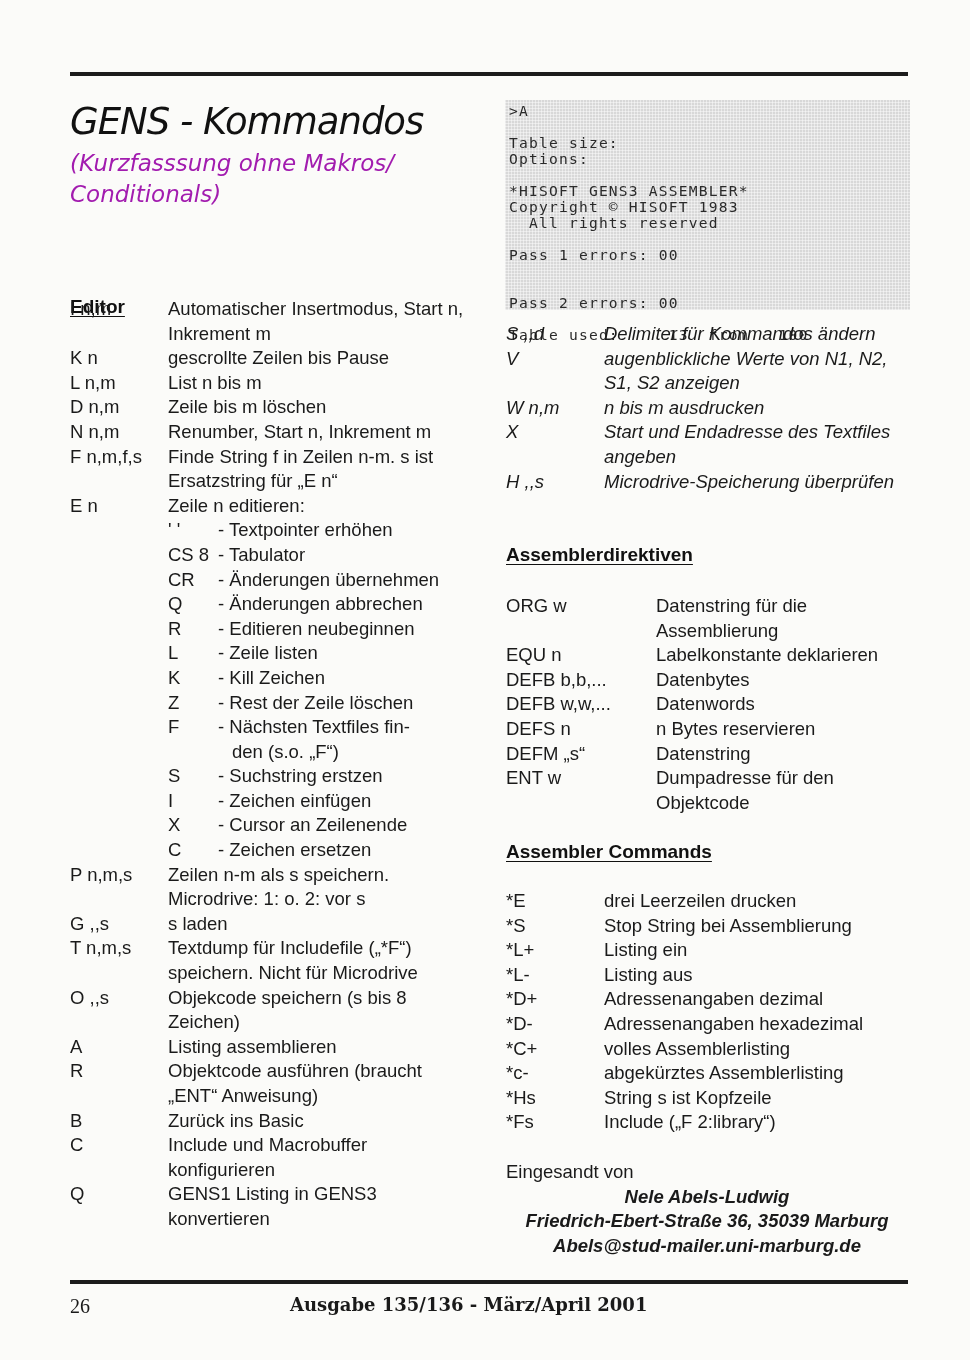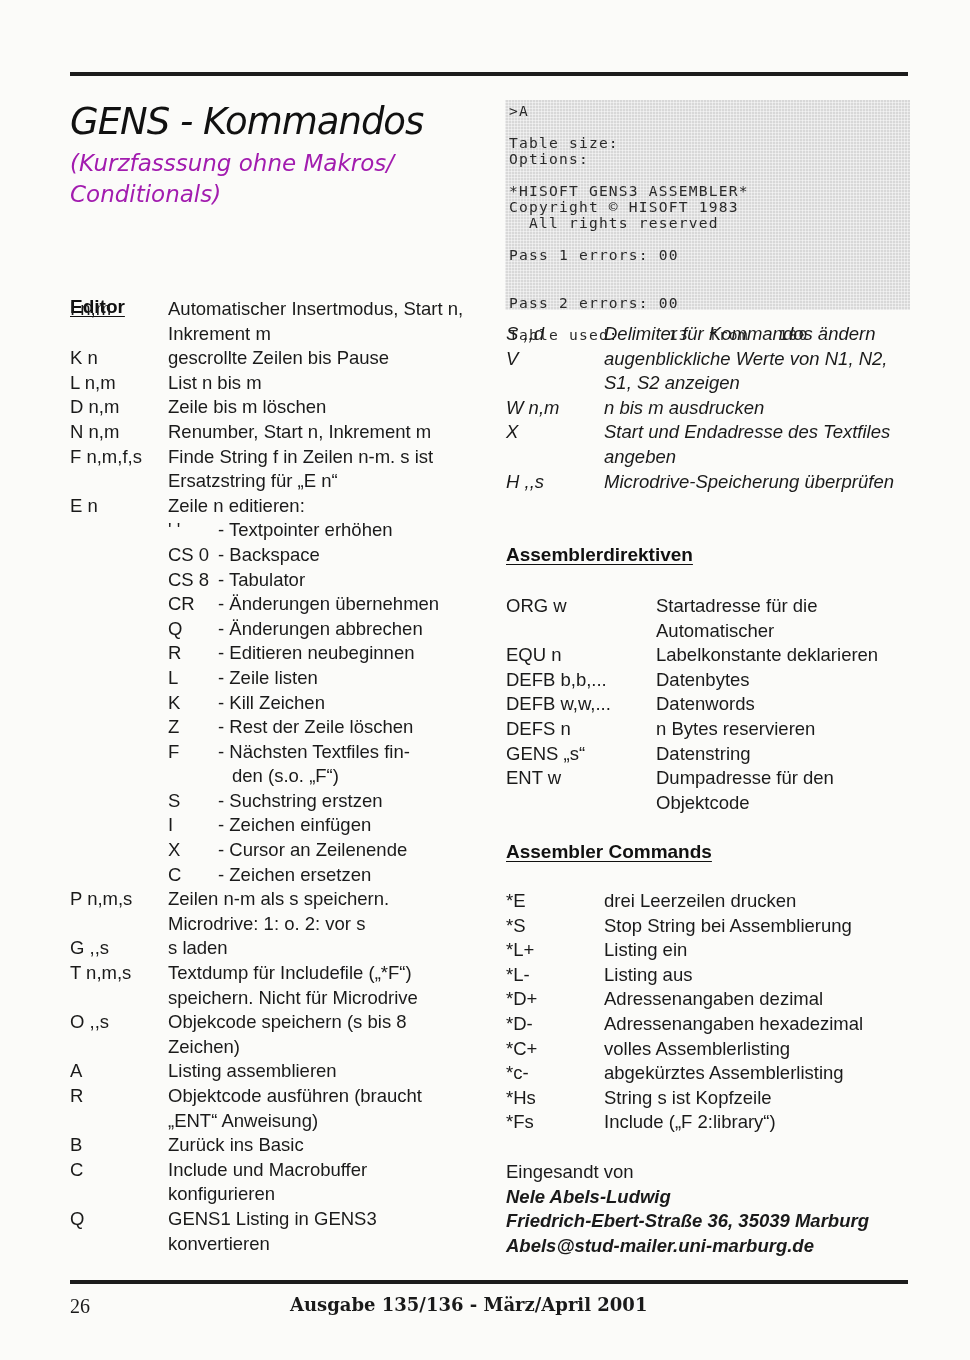"CS 0" div.sub-row { html: <div> <span>CS 0</span> <span><span>- Backspace</span></span> </div> -> none }
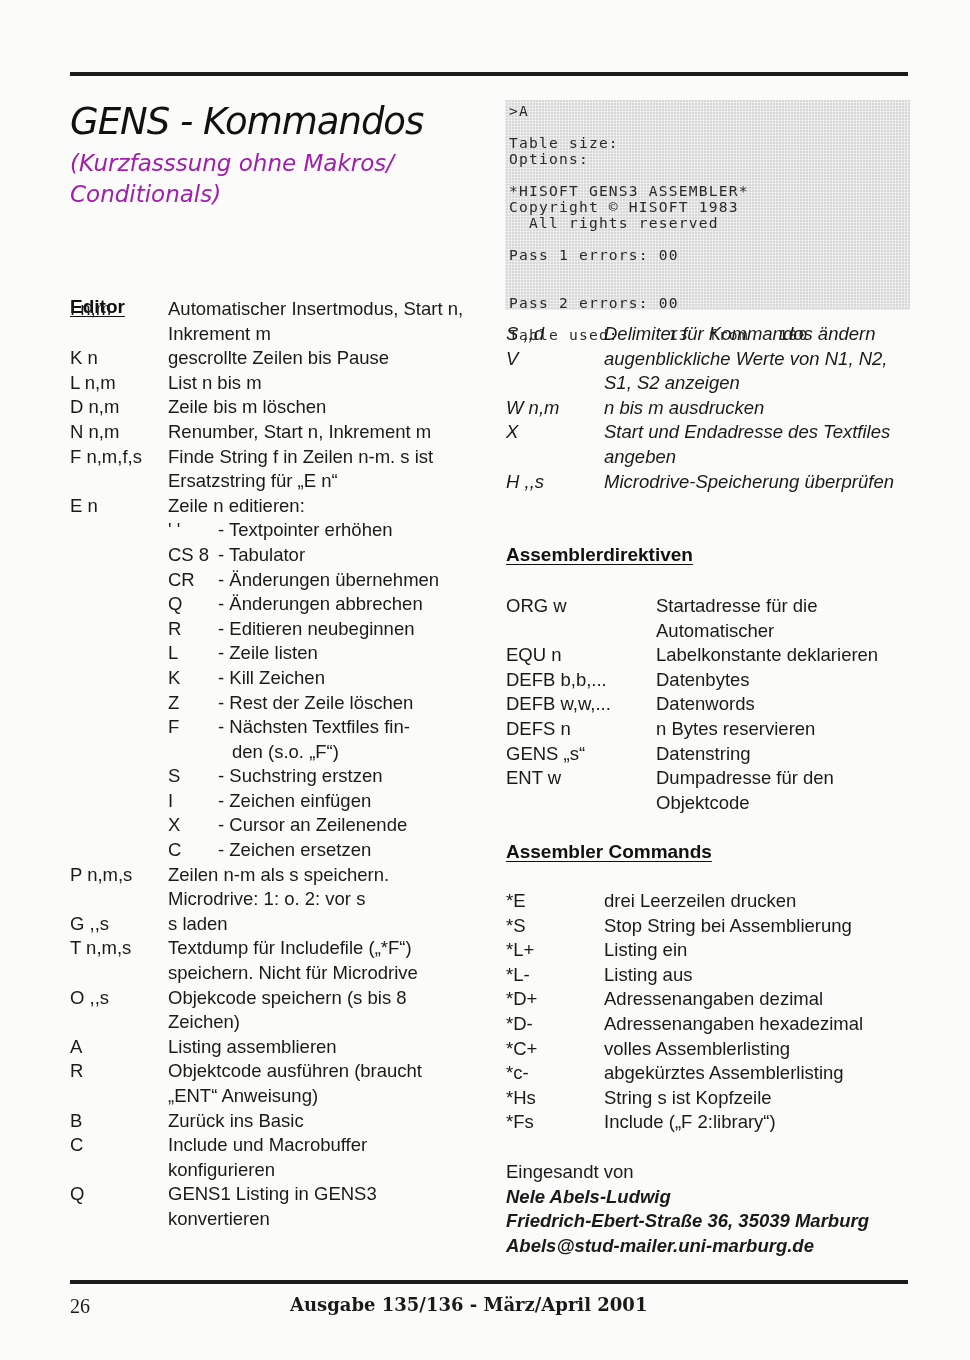"Startadresse für die Automatischer" span.desc { text: Startadresse für die Automatischer -> Datenstring für die Assemblierung }
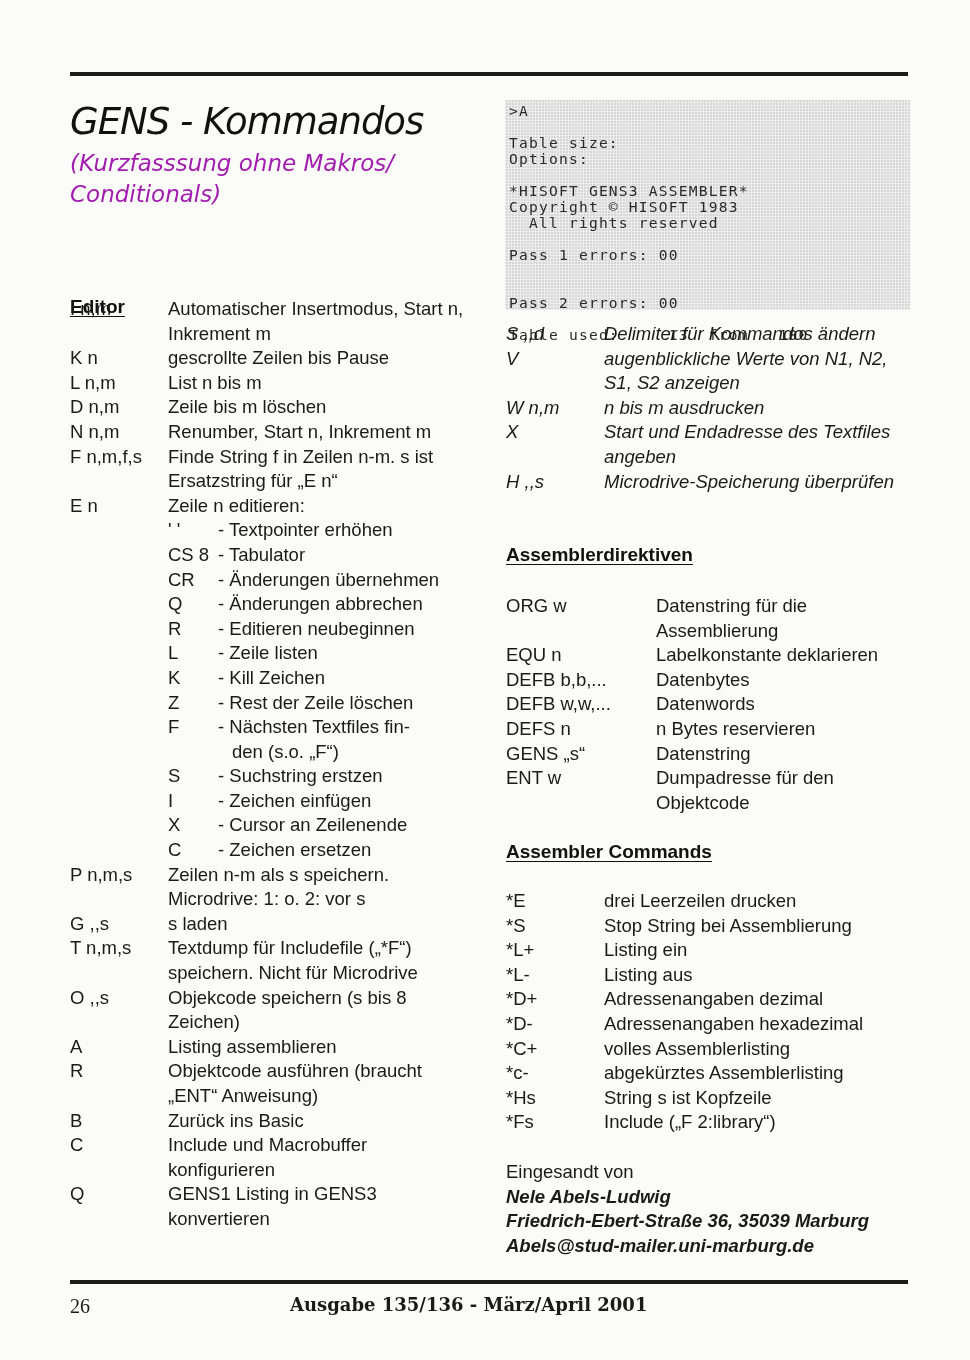"GENS „s“" span.key { text: GENS -> DEFM }
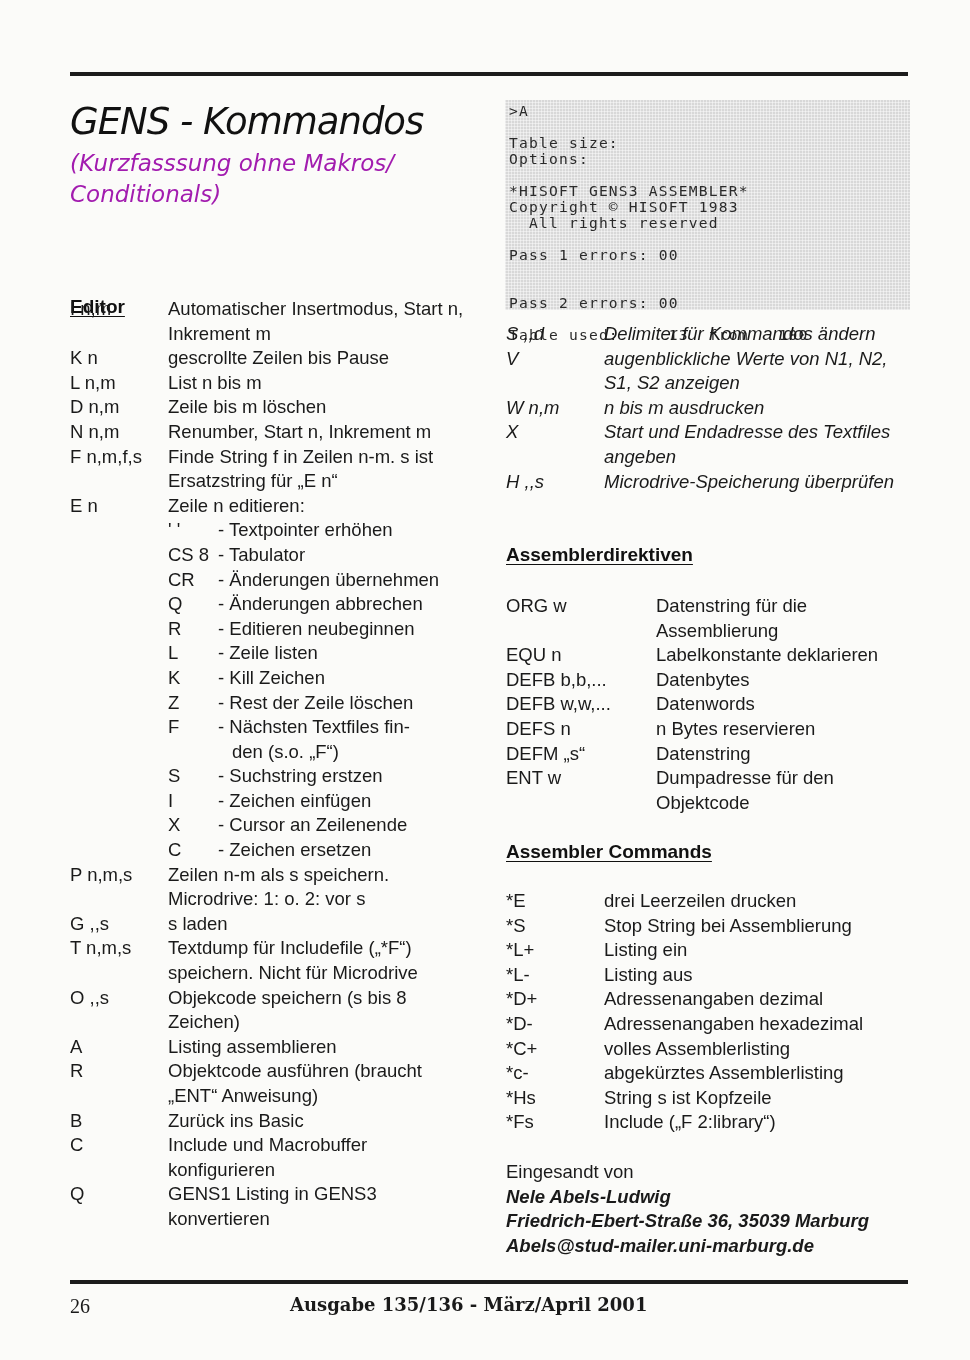"Nele Abels-Ludwig" .submitted .right { text-align: left -> center }
